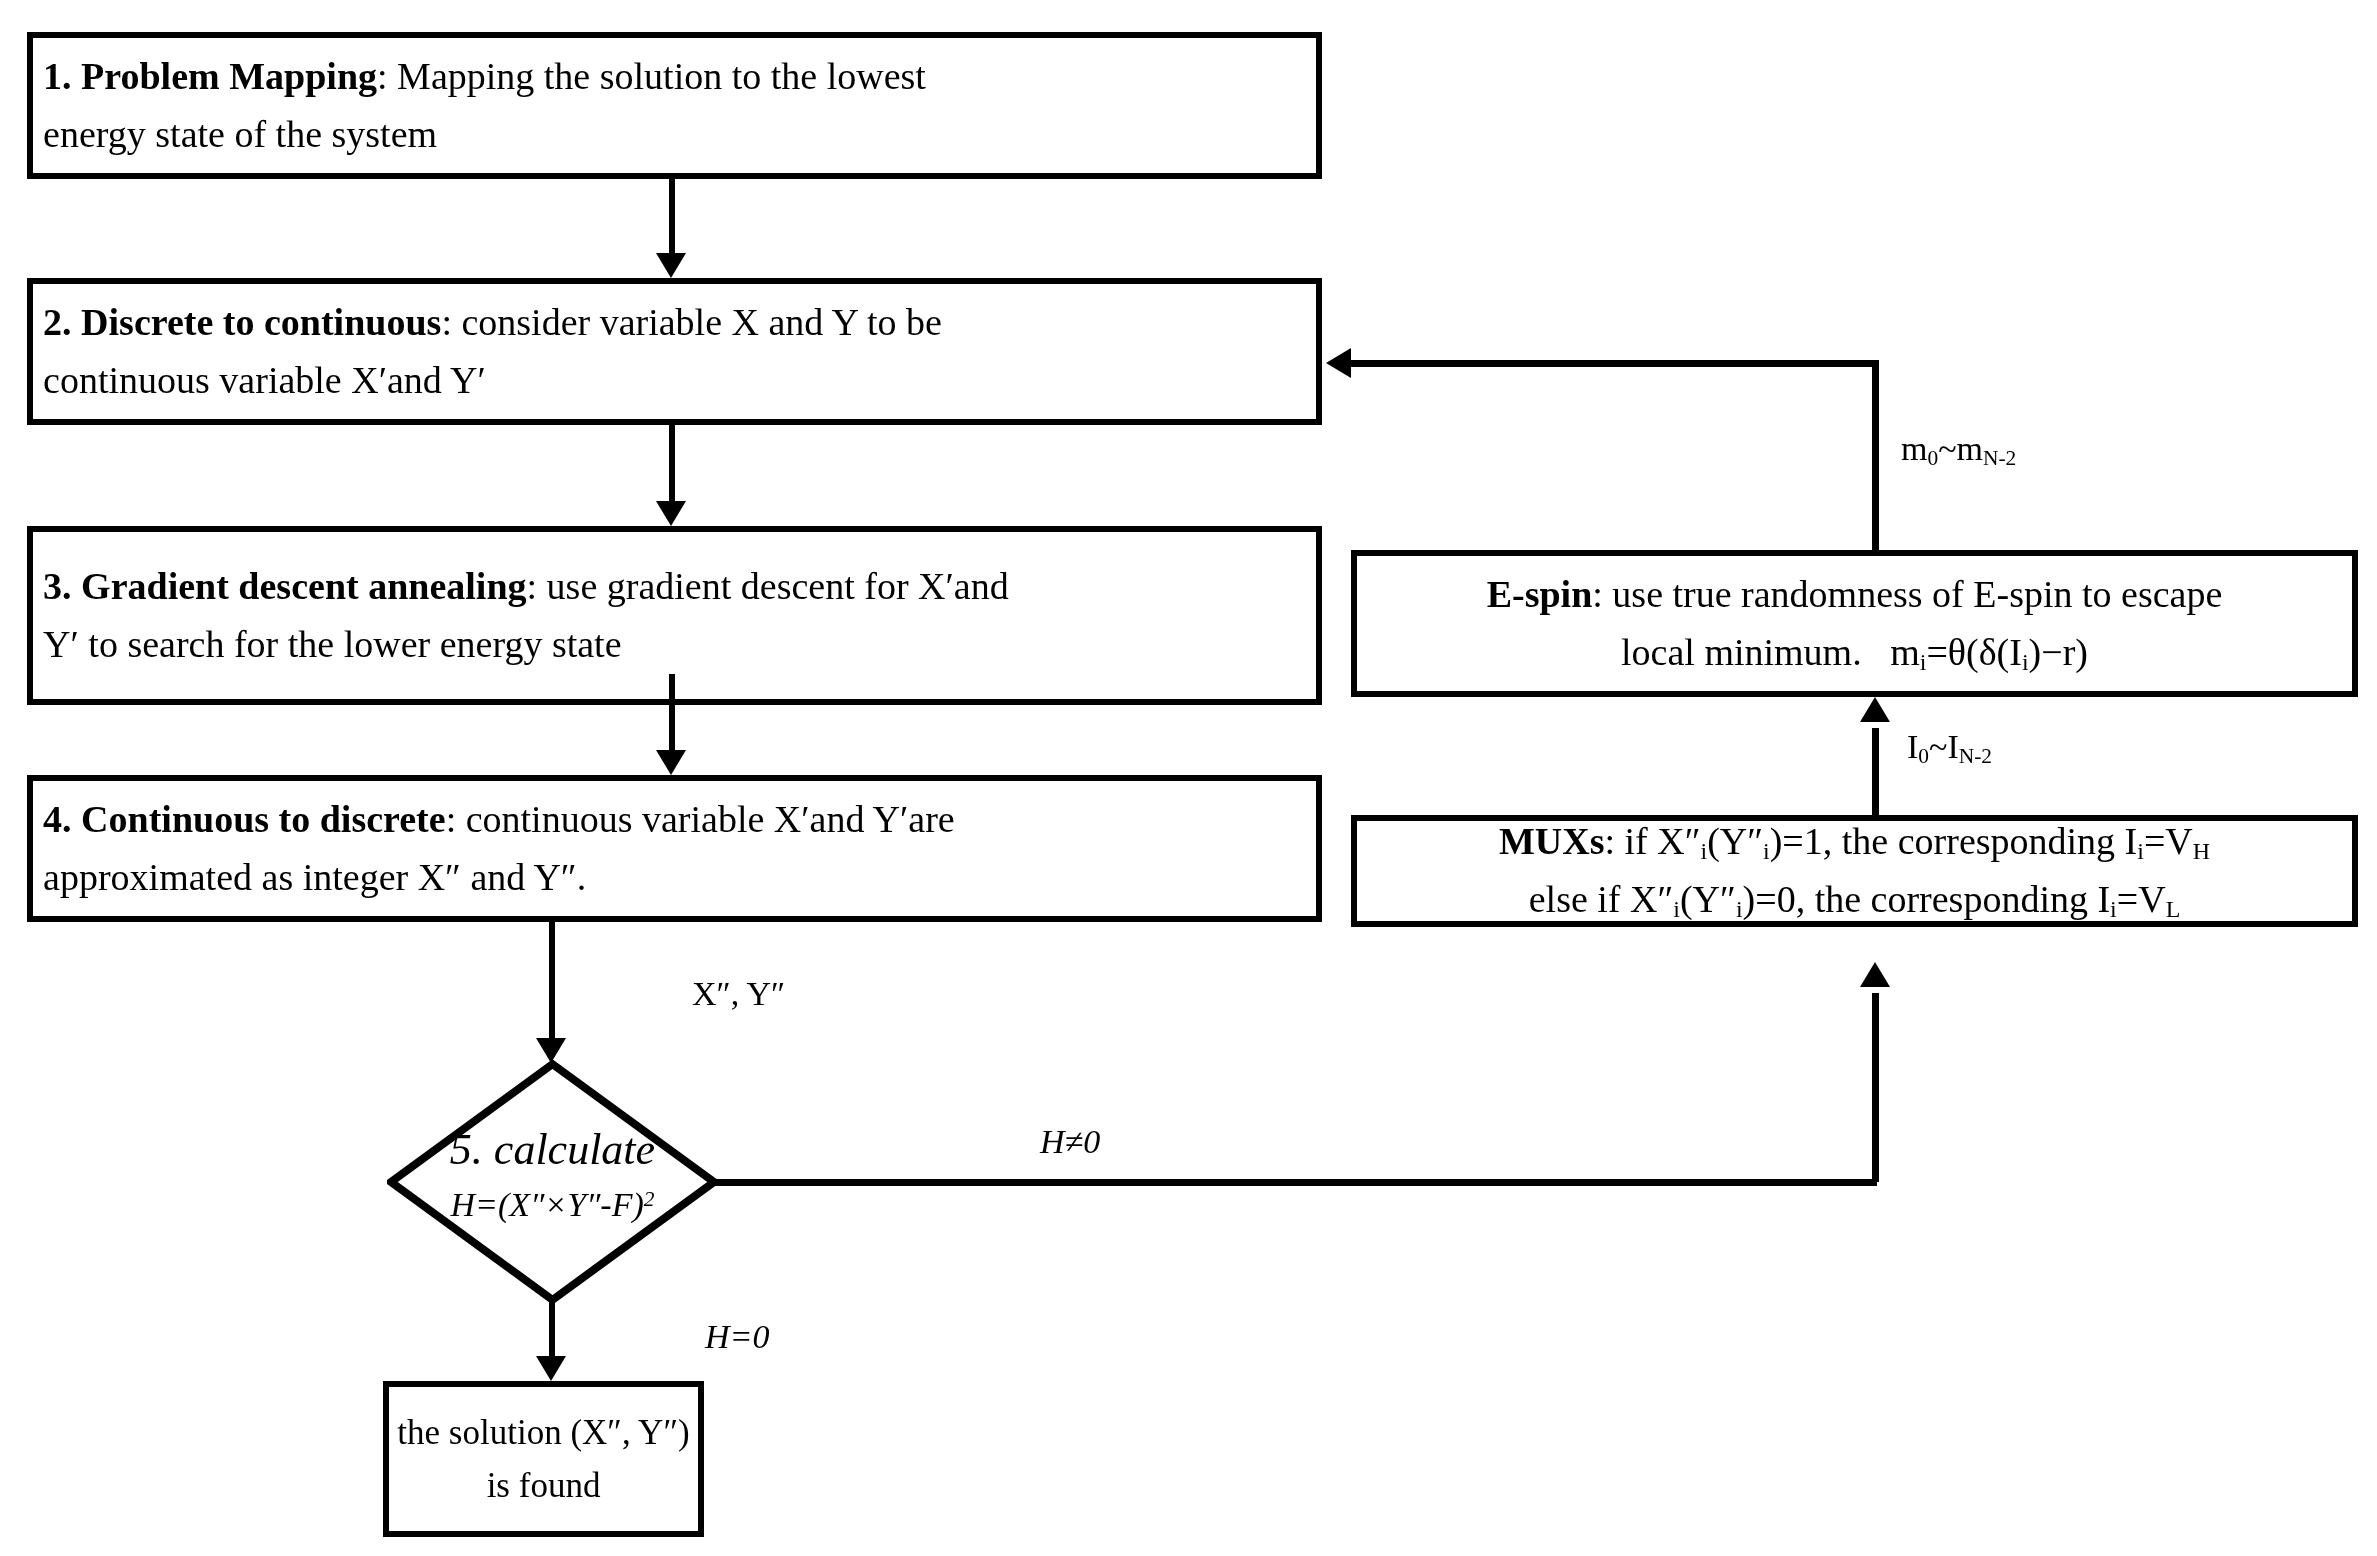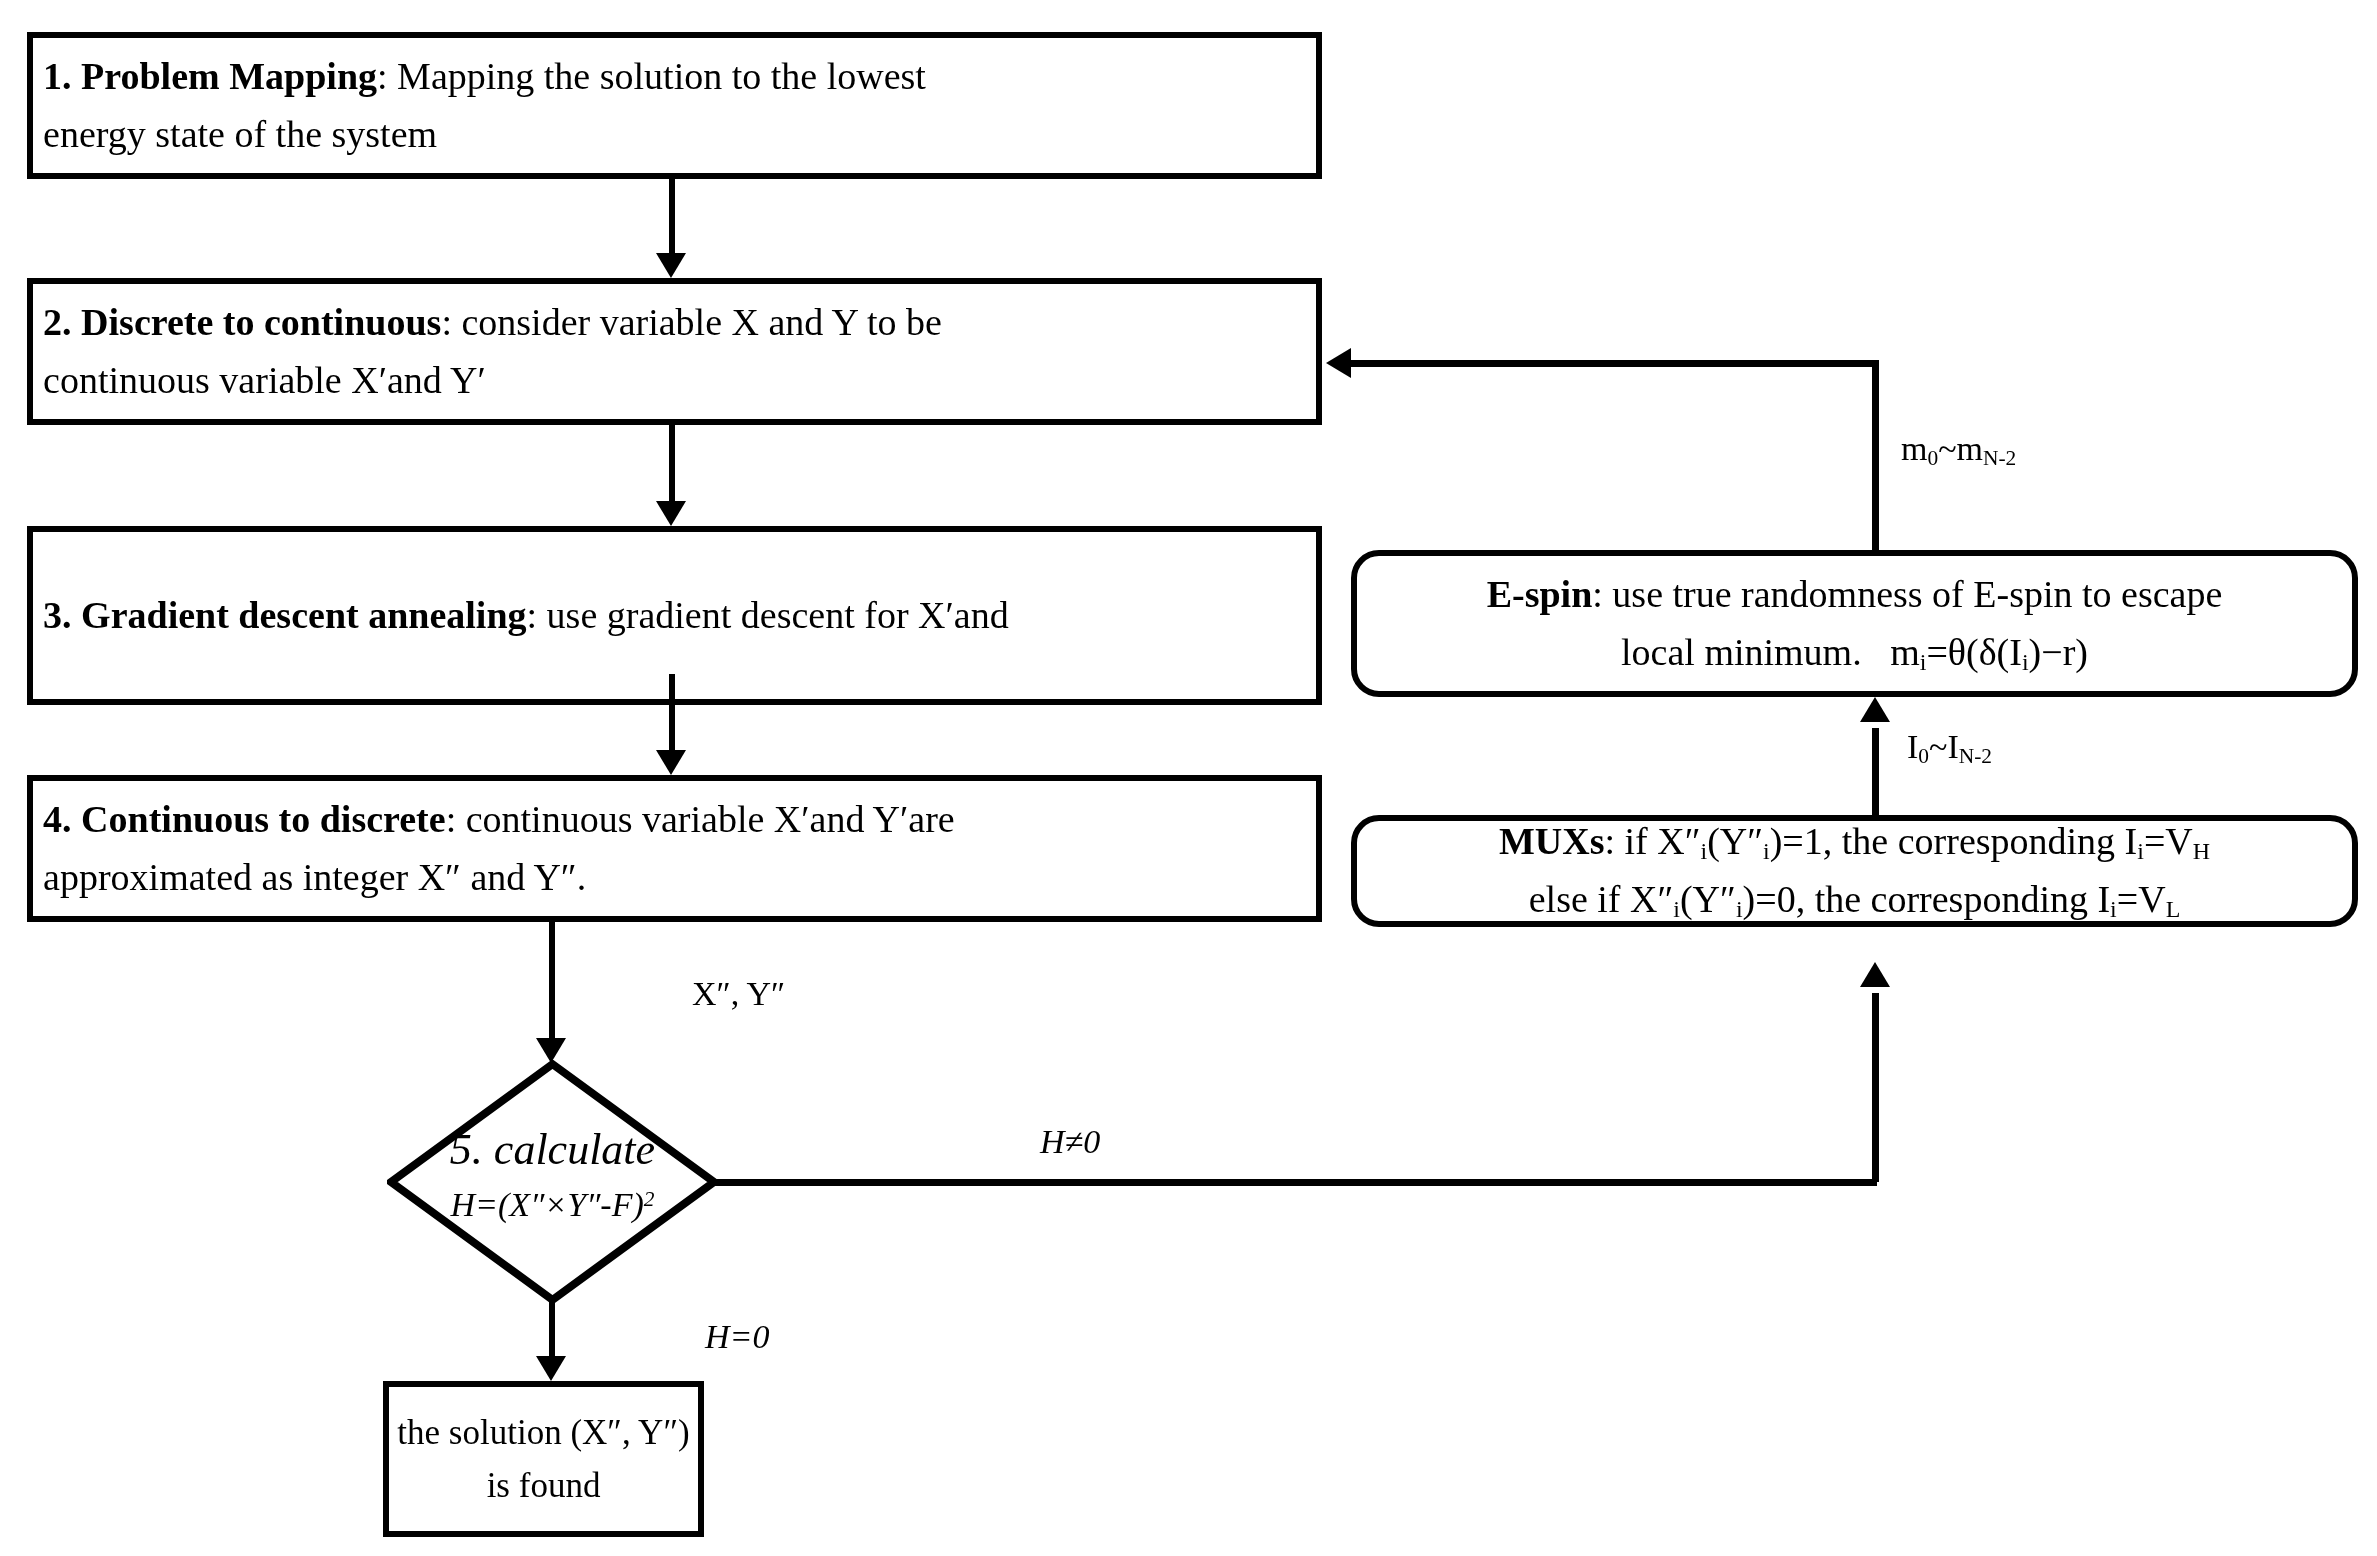"E-spin: use true randomness of" .right-node { border-radius: 28px -> none }
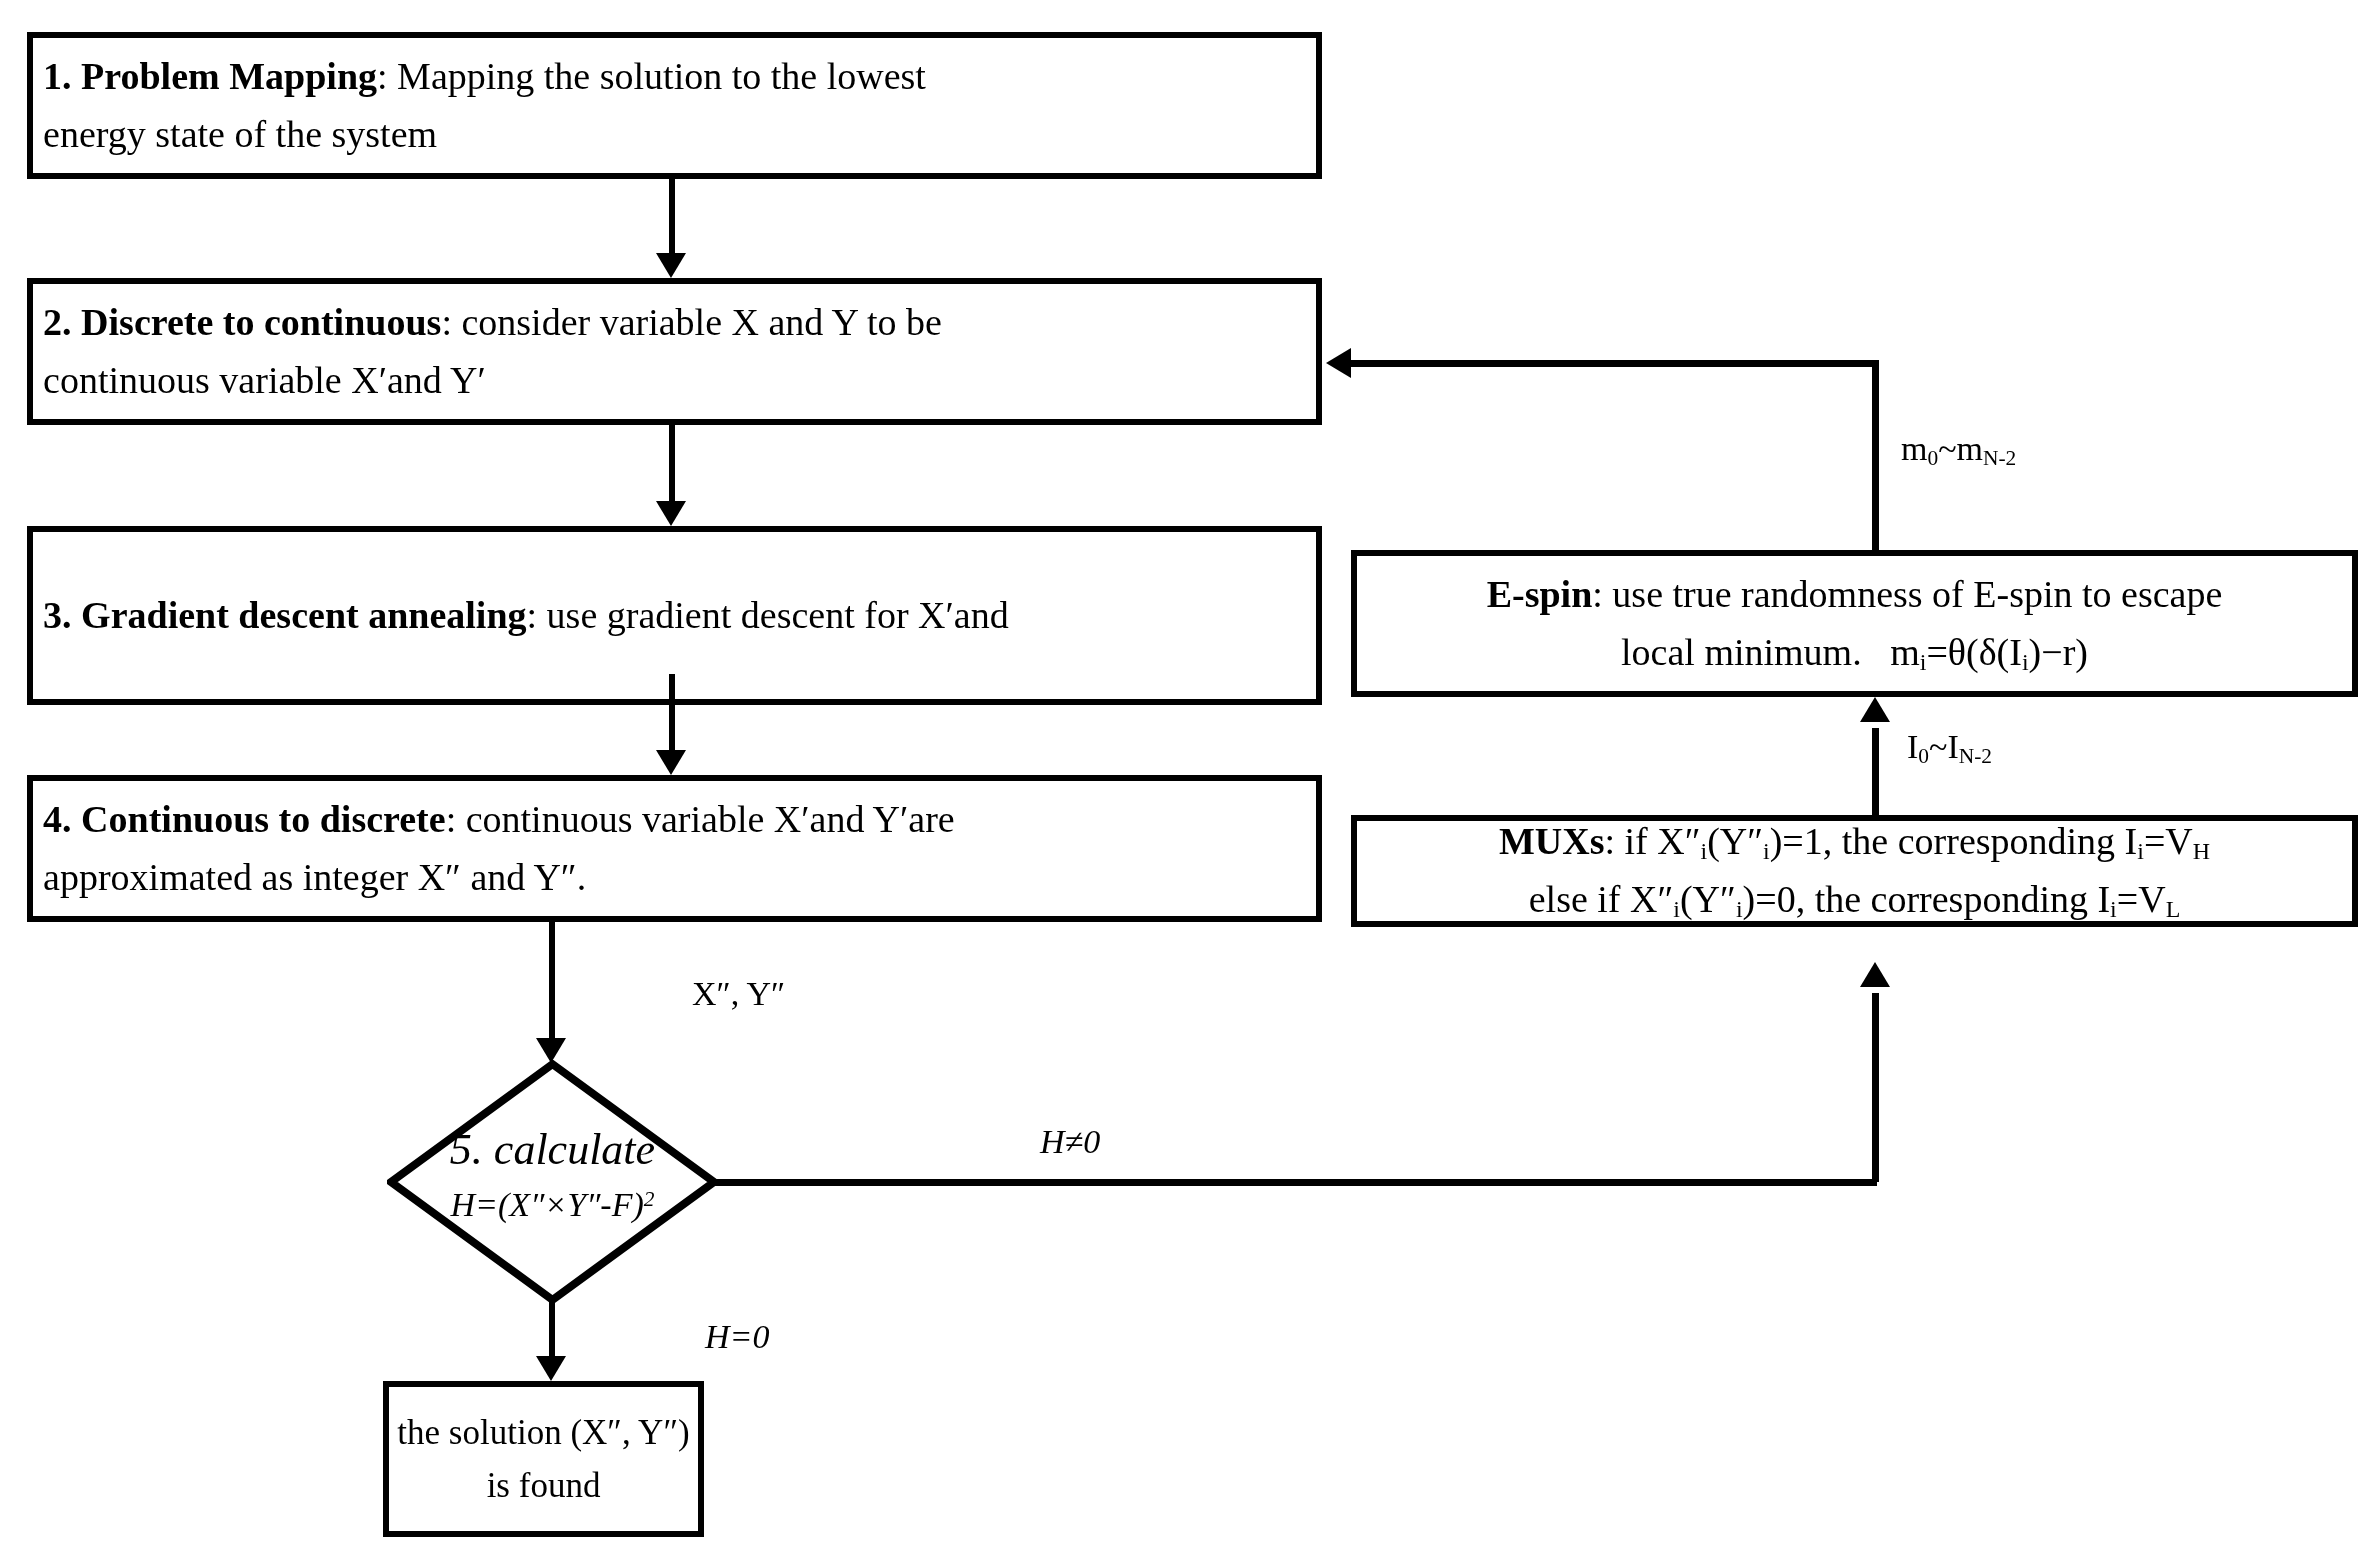"Y′ to search for the" span.line { html: none -> <span>Y′ to search for the lower energy state</span> }
